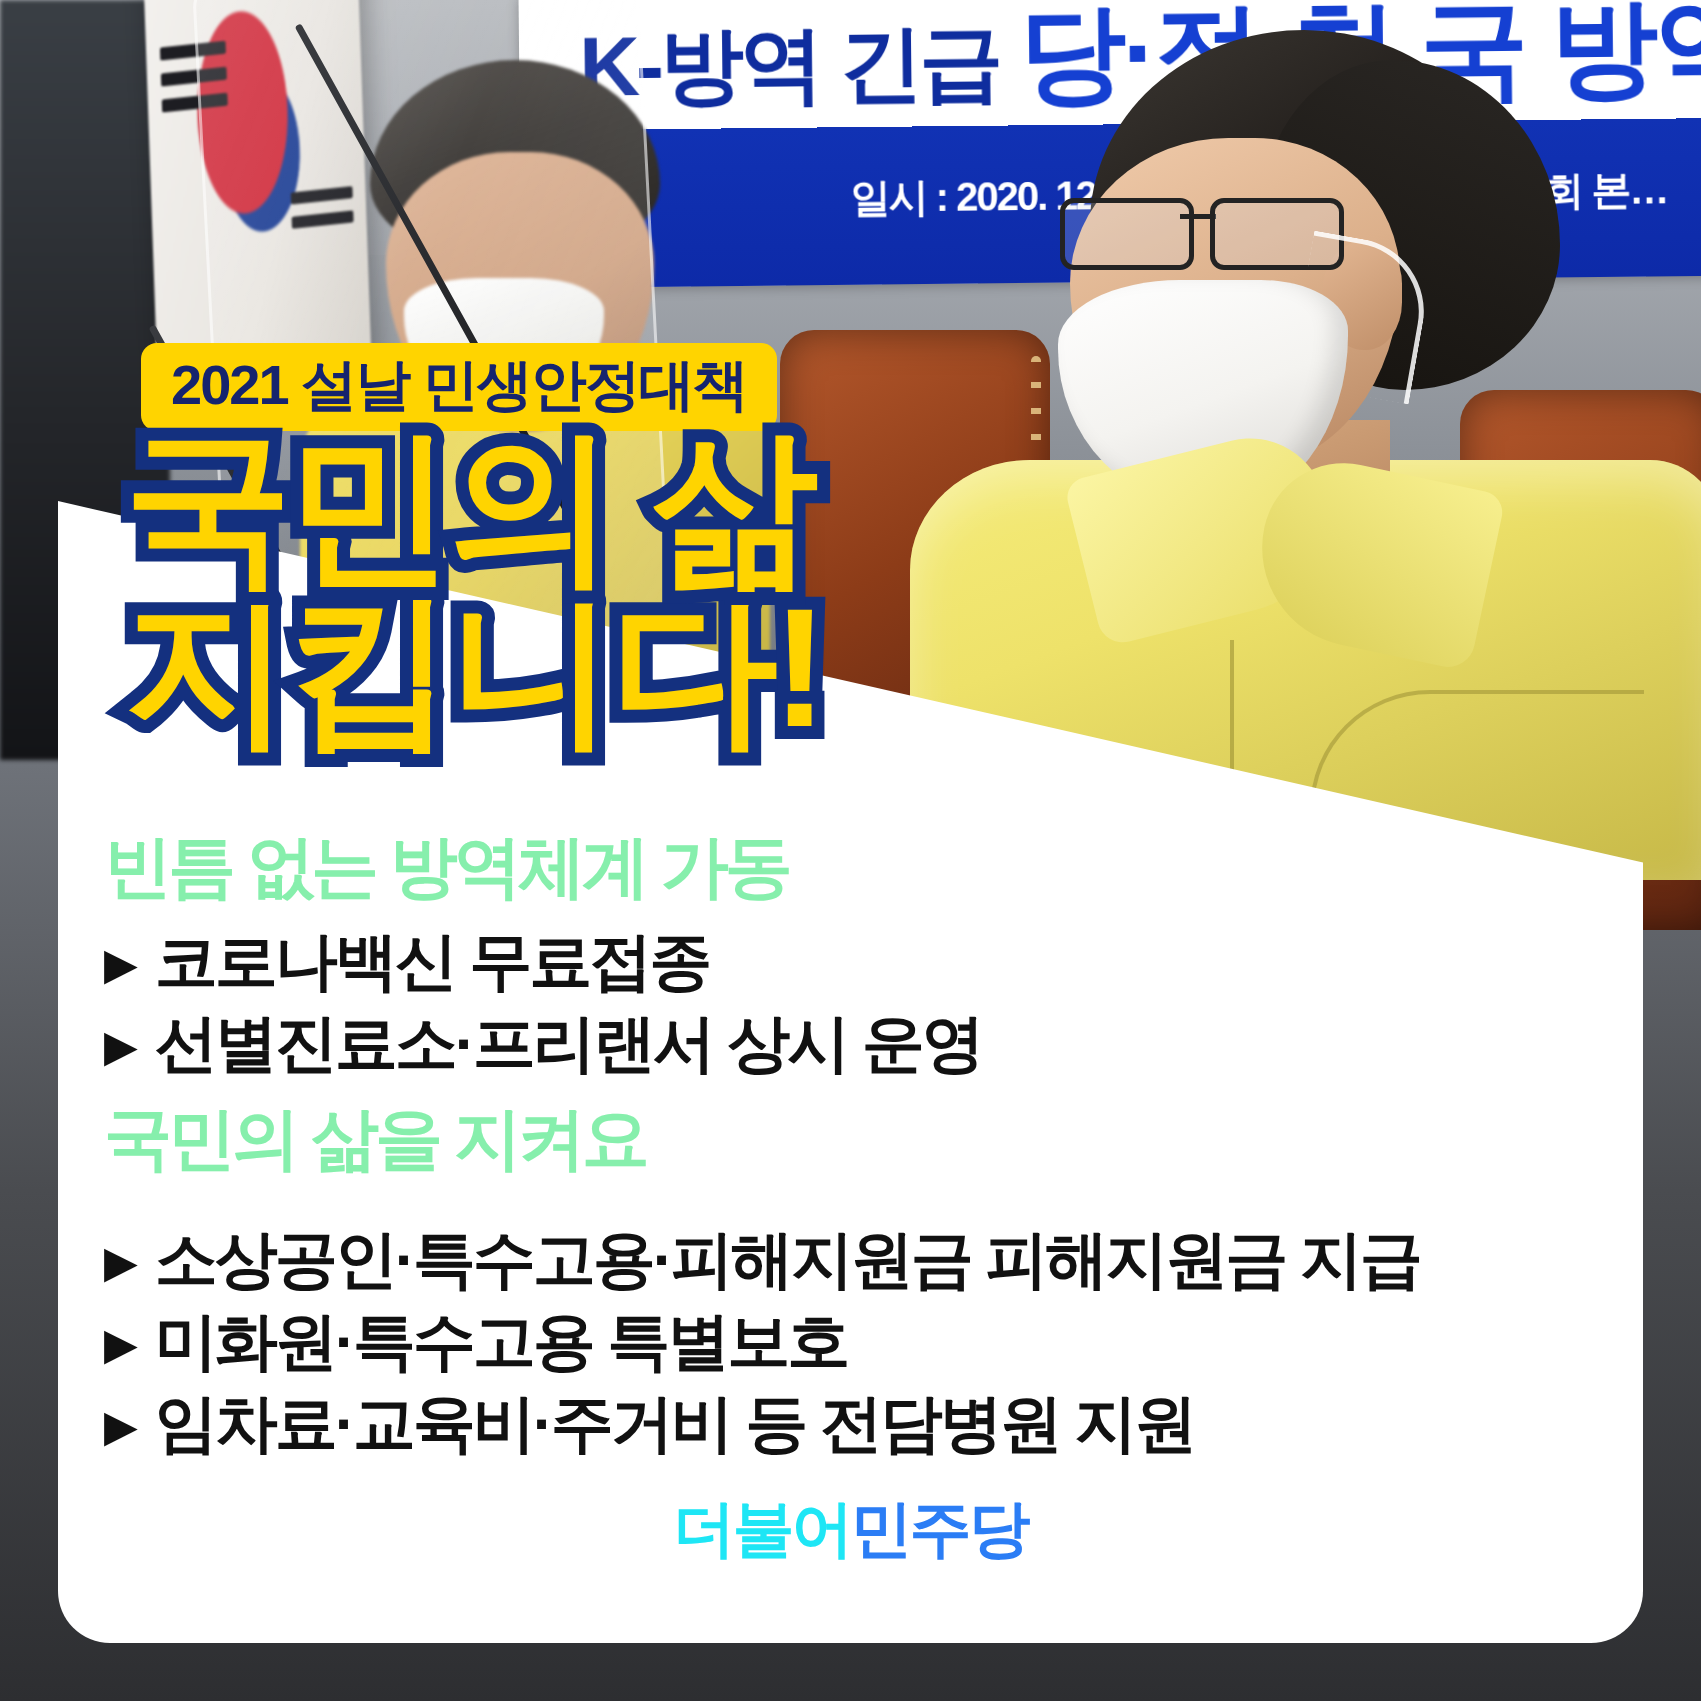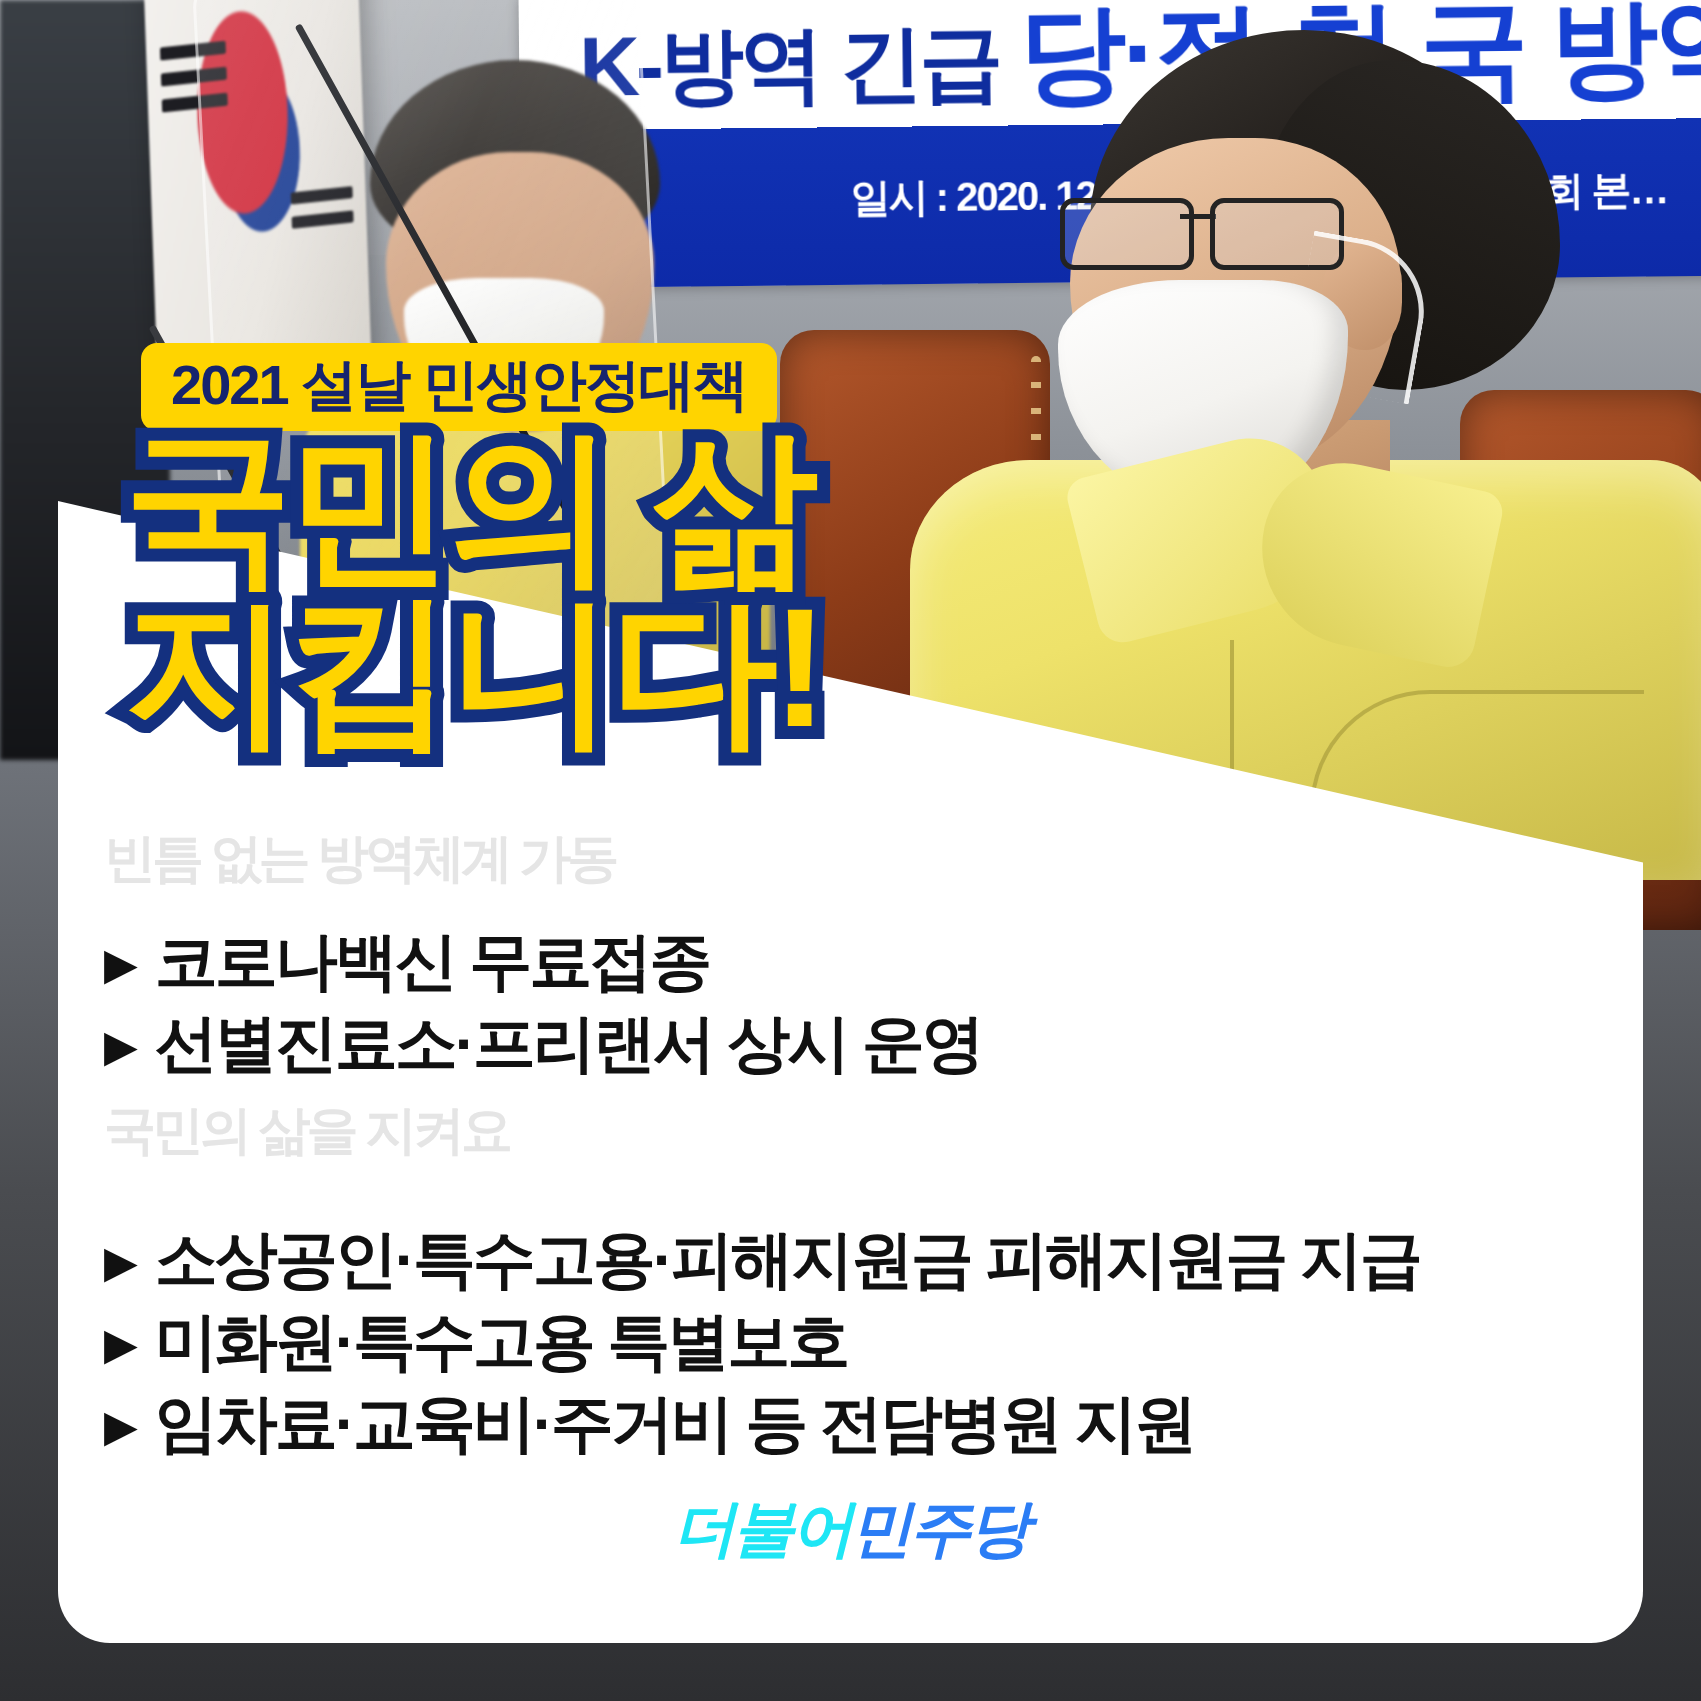"빈틈 없는 방역체계 가동" .sec-head { color: #e5e5e5 -> #86efac; font-size: 52px -> 68px }
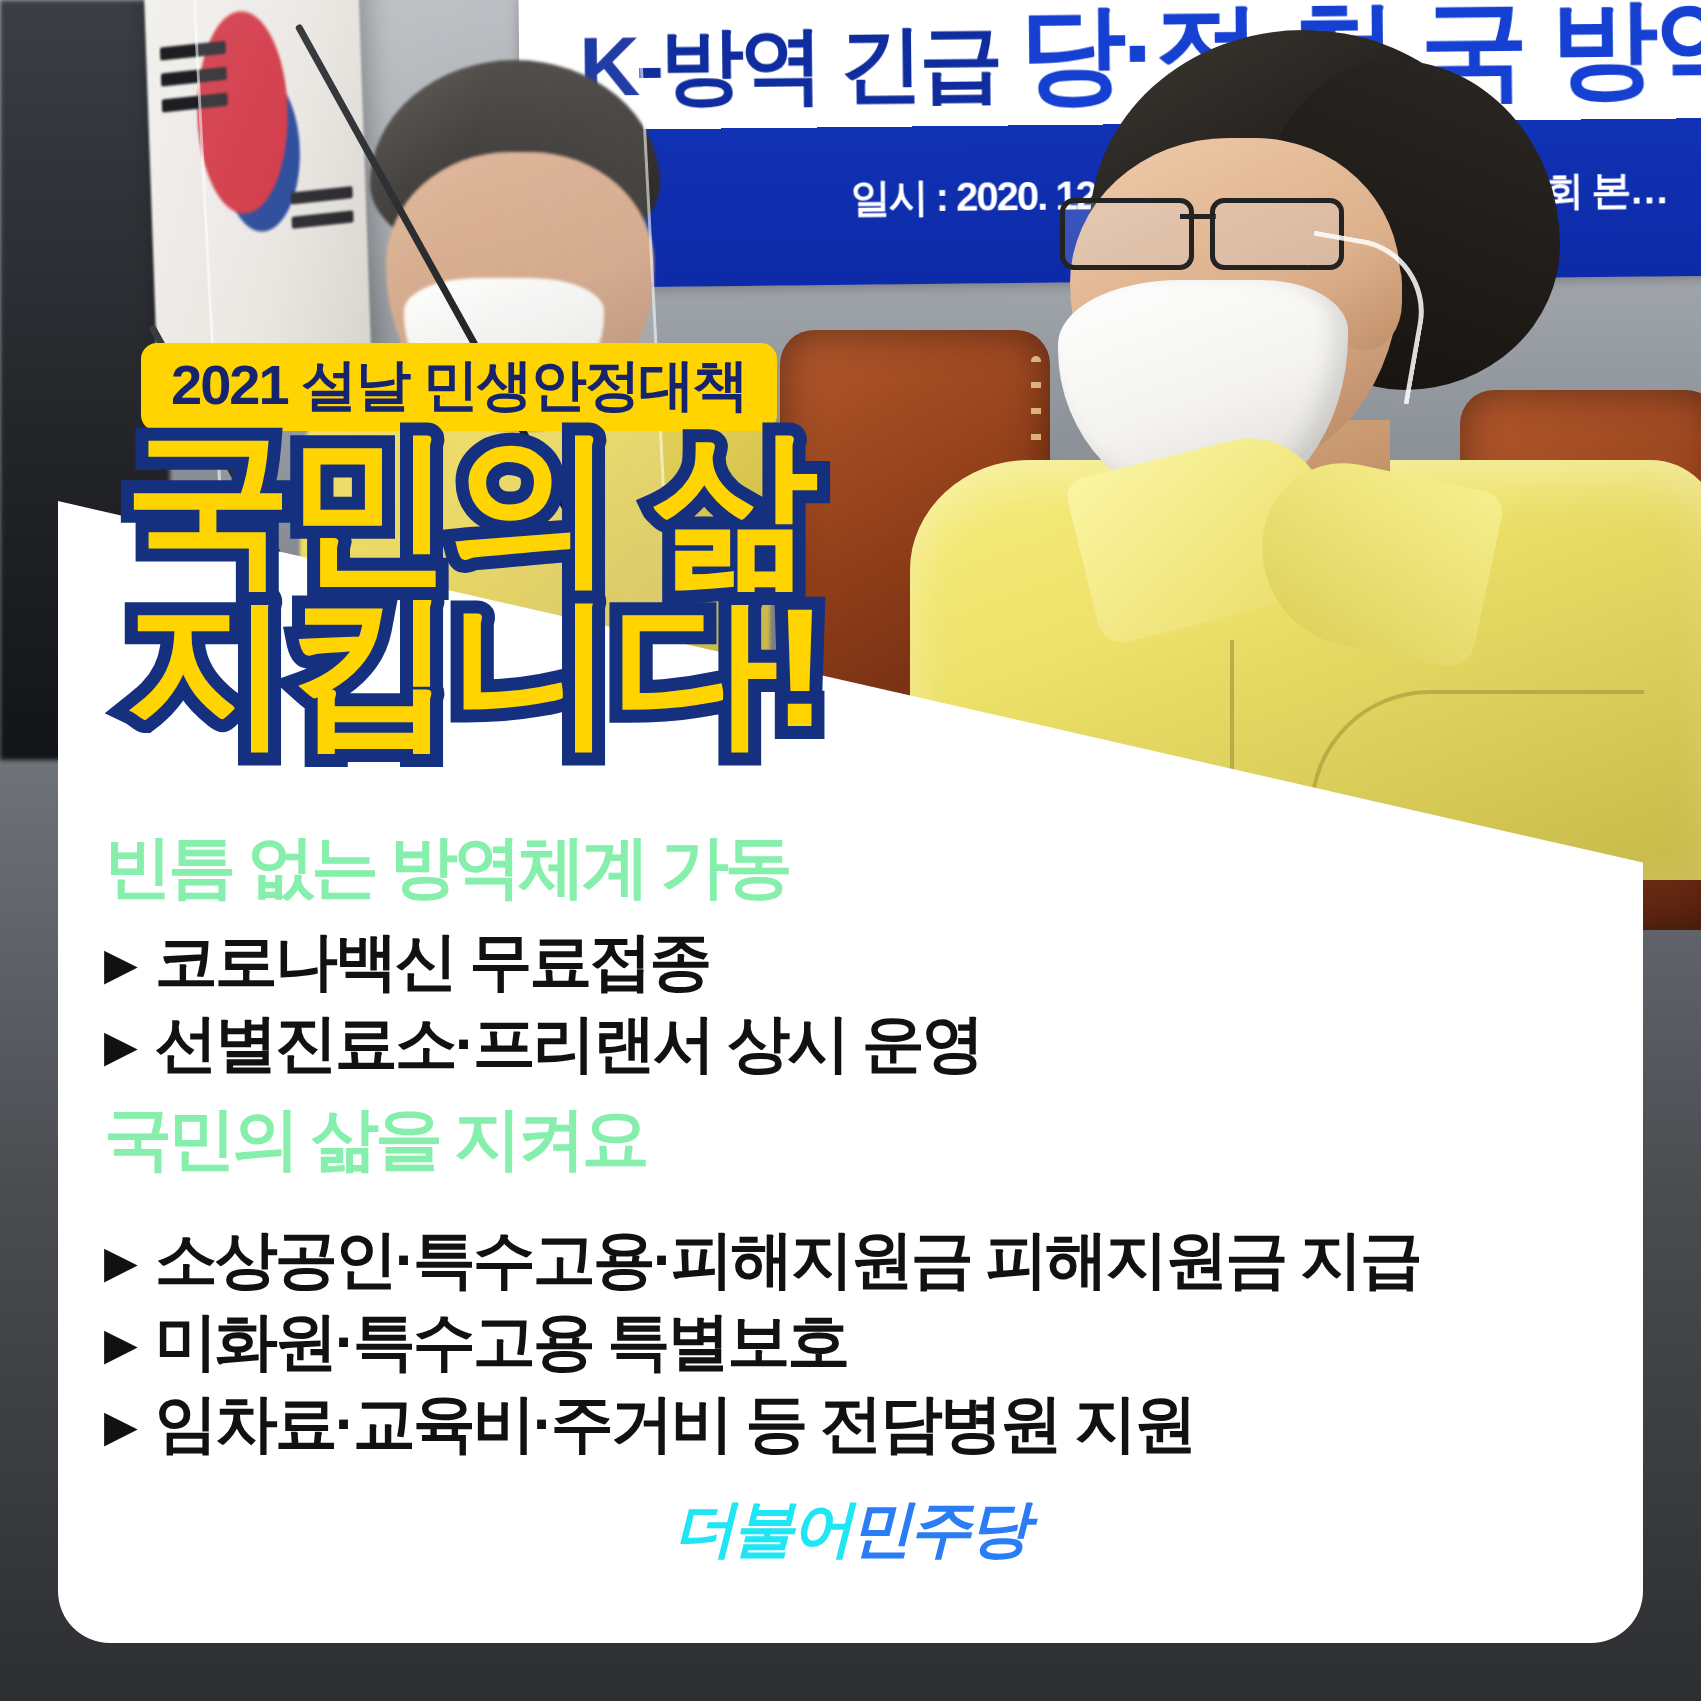"더불어민주당" .logo { font-style: italic -> none }
